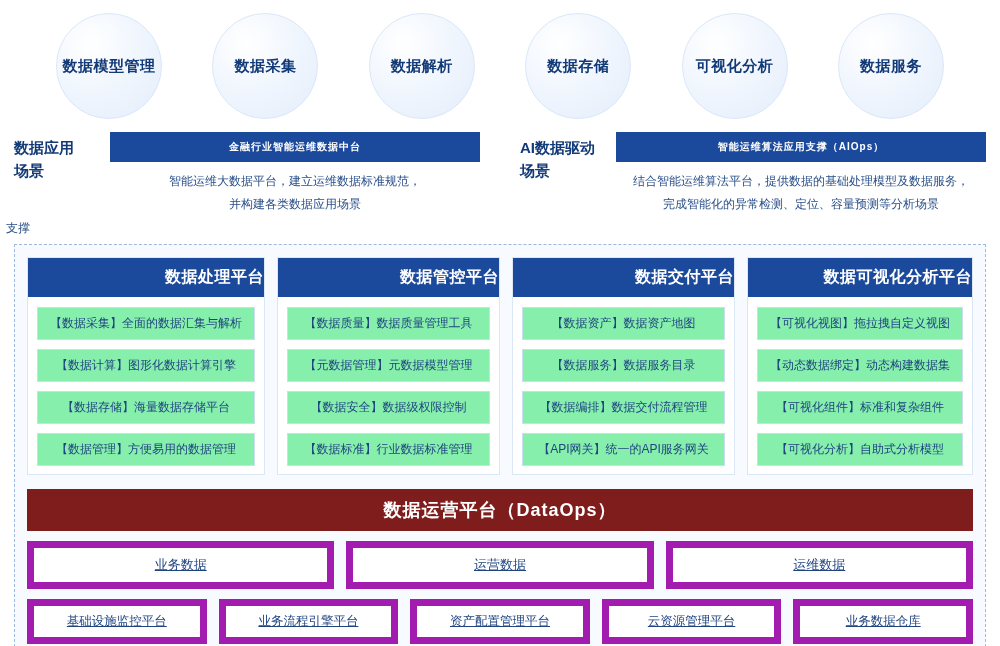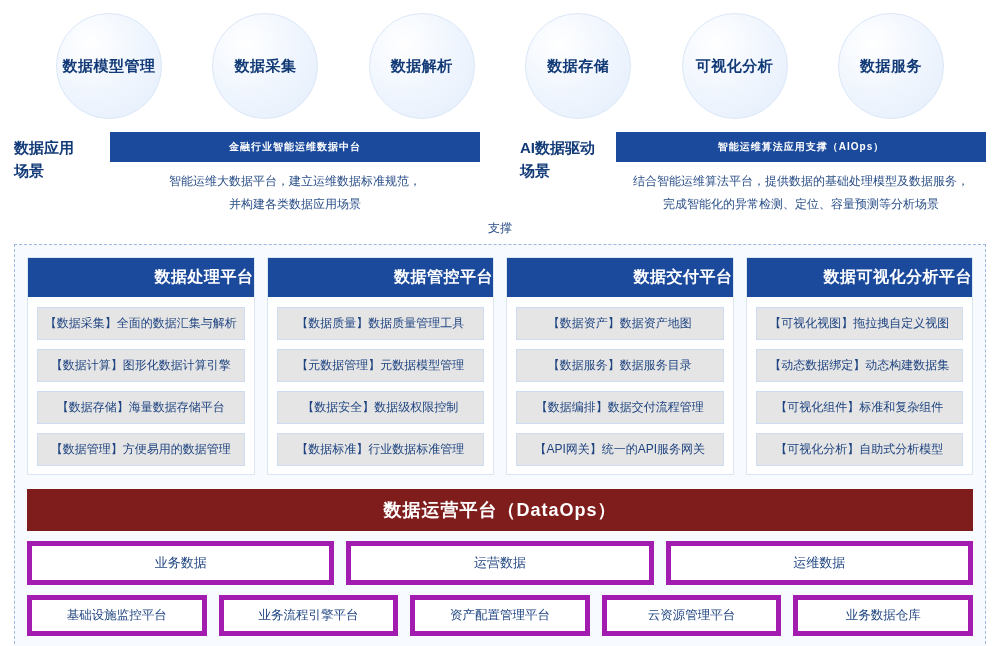"支撑" .support-wrap { text-align: center -> left }
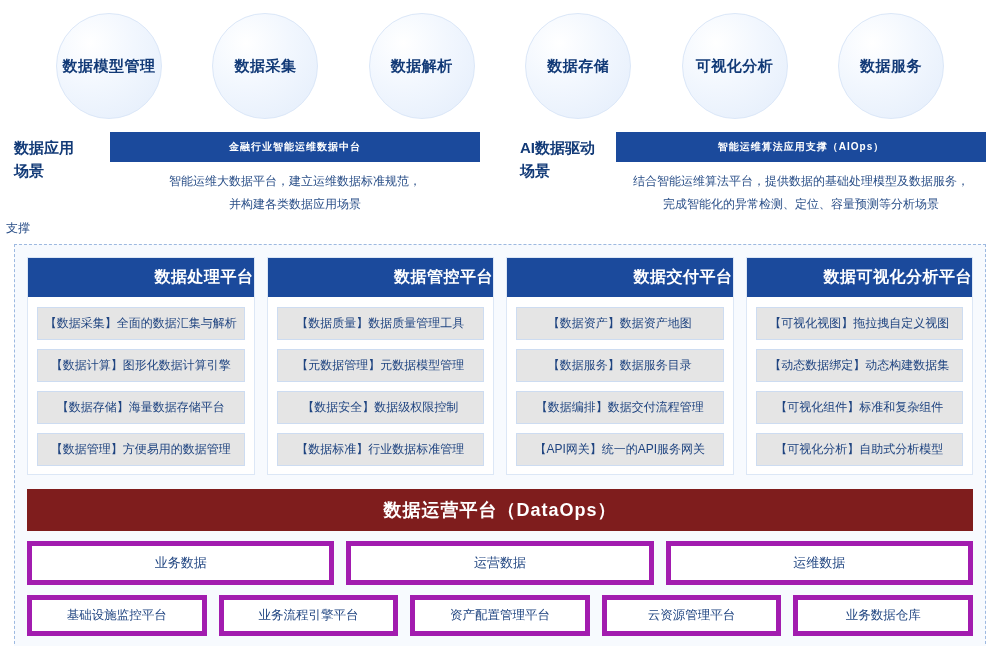"【数据采集】全面的数据汇集与解析" .item { background: #e5e5e5 -> #86efac; padding: 7px 2px -> 7px 12px }
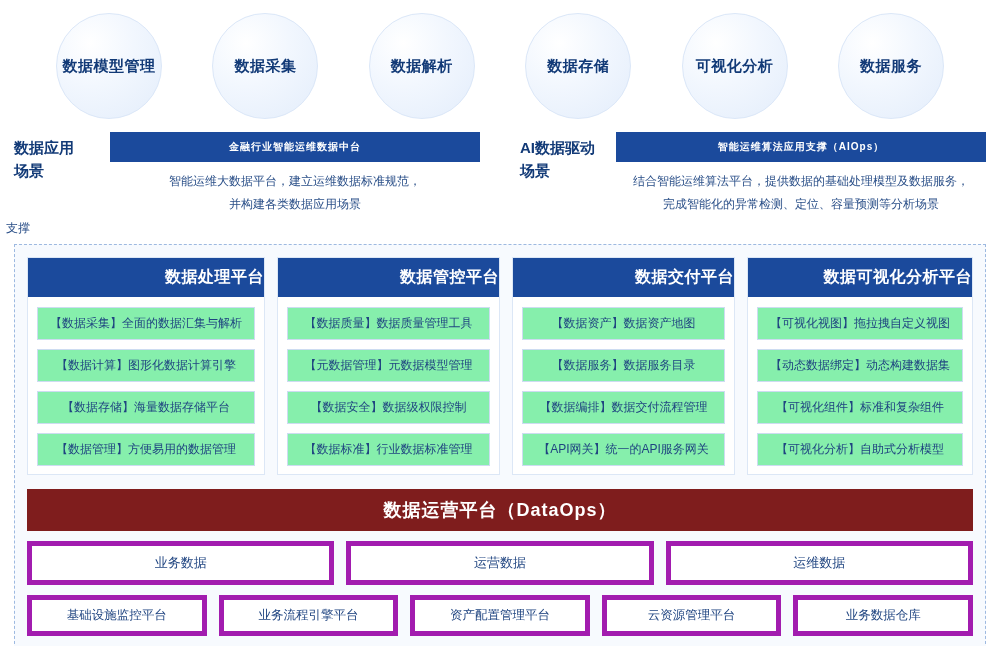"业务数据" .row-boxes .cell { border: 5px solid #a21caf -> 7px solid #a21caf; text-decoration: none -> underline }
